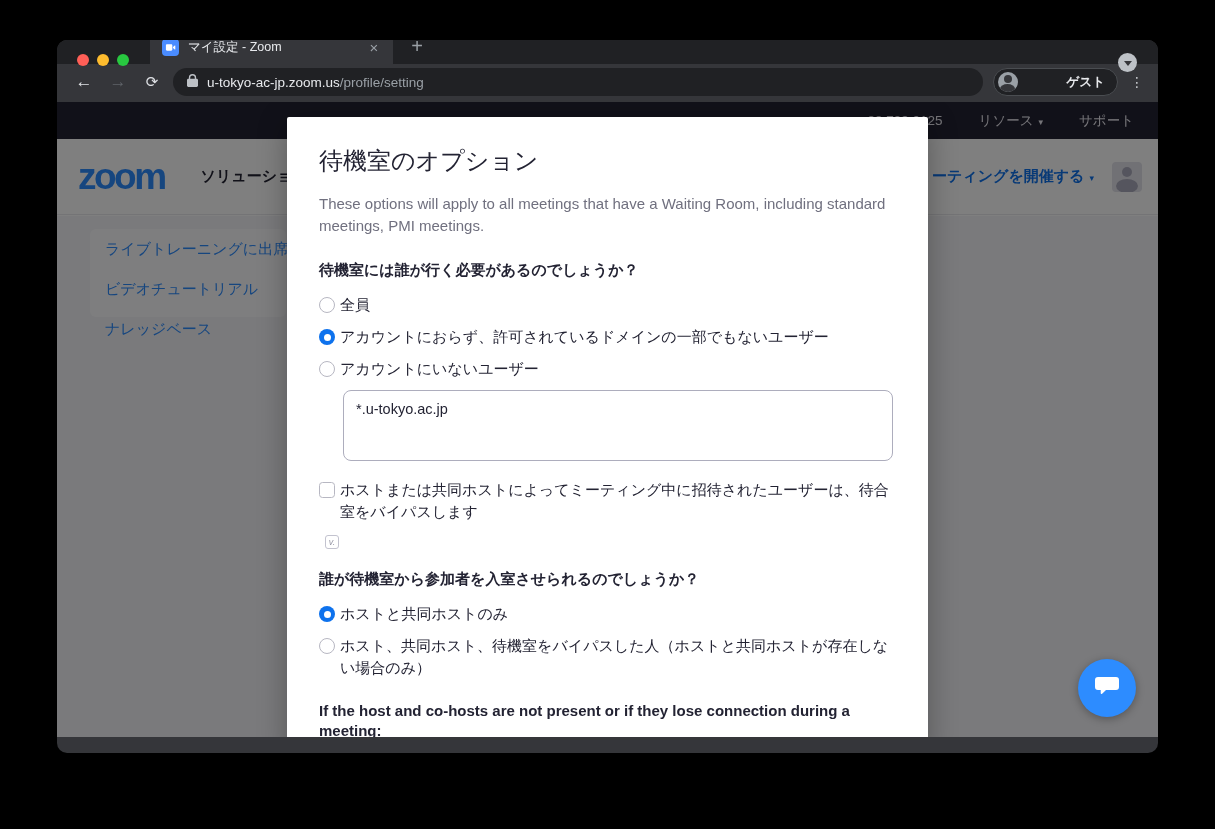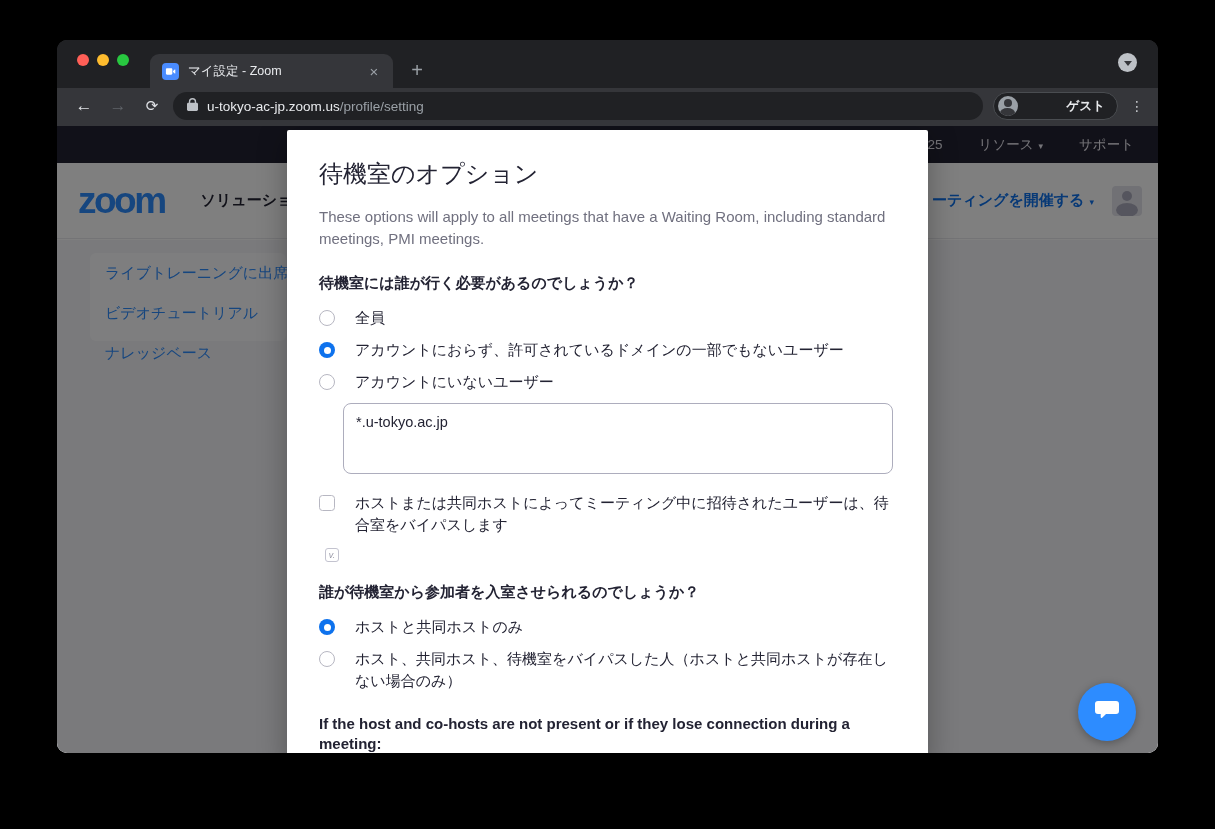"マイ設定 - Zoom" .tabstrip { height: 48px -> 24px }
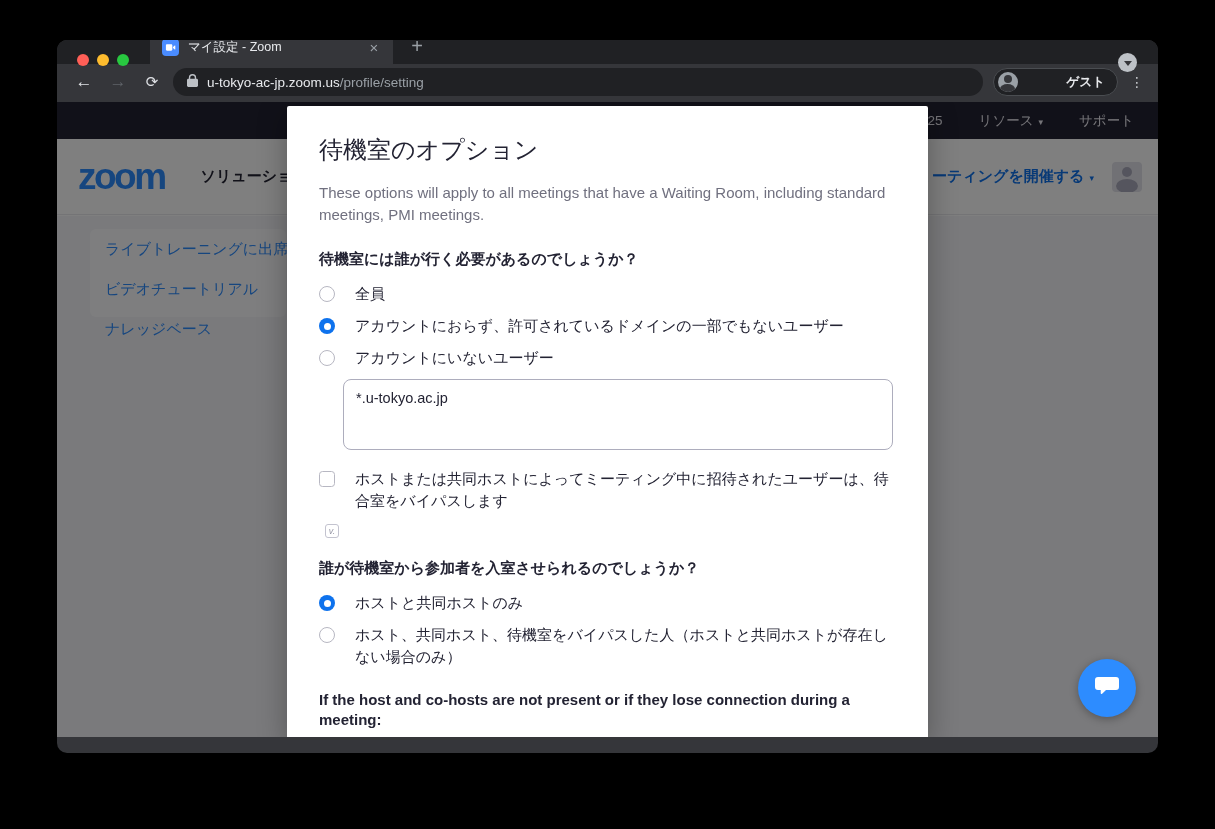"待機室のオプション" .modal { top: 4px -> 15px }
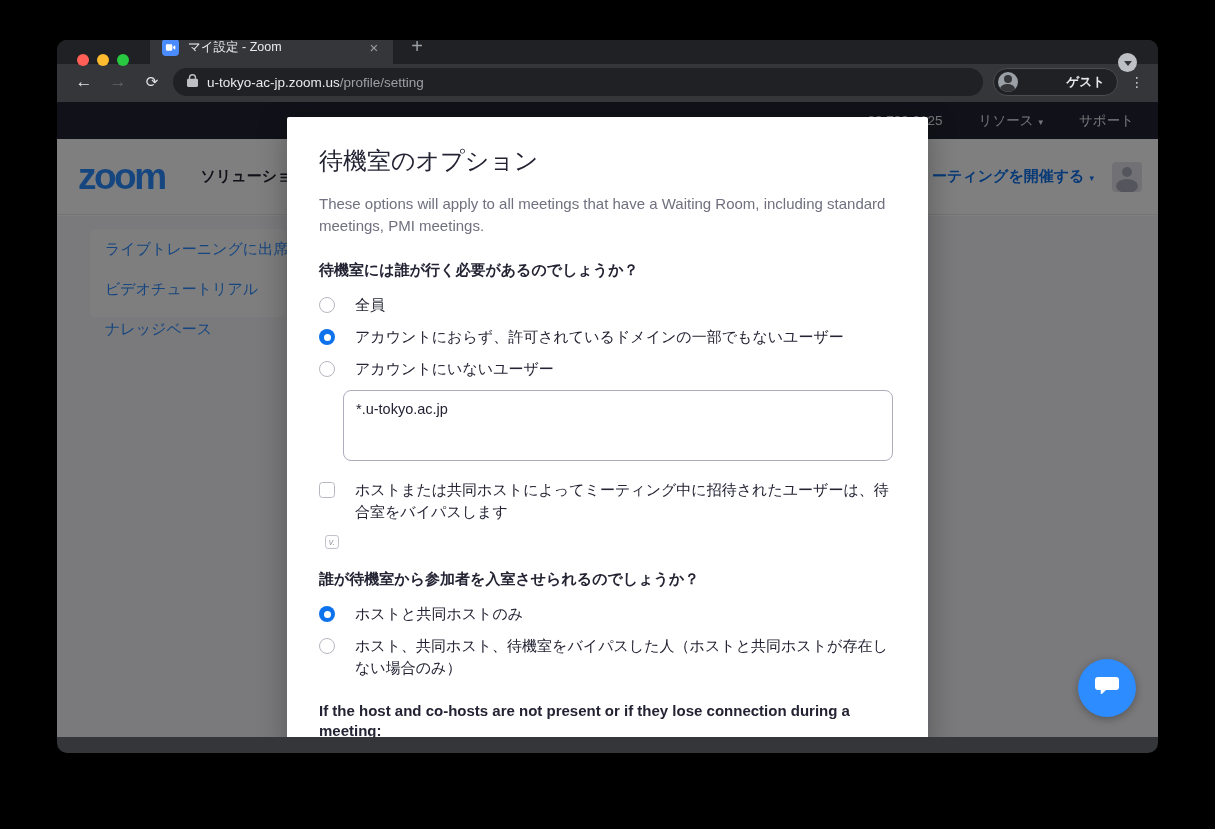"全員" .opt { gap: 20px -> 5px }
